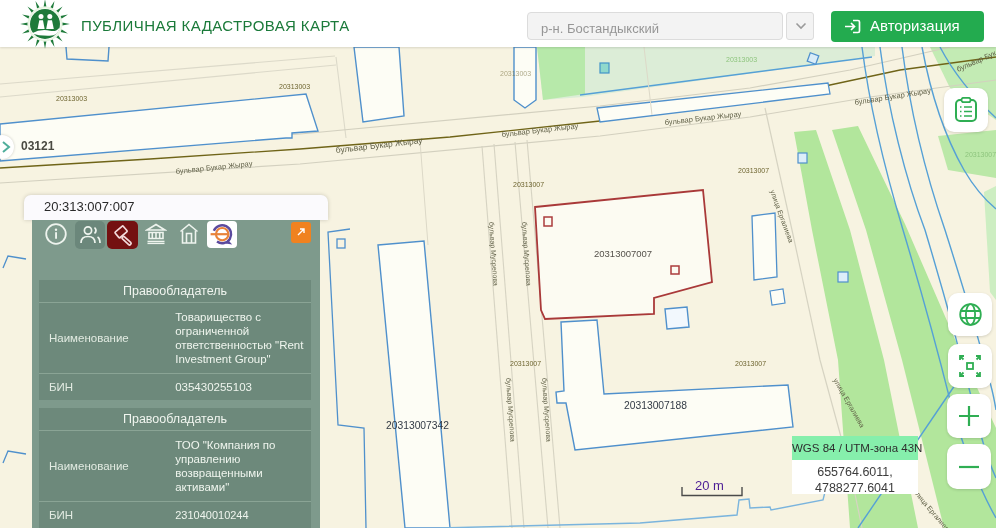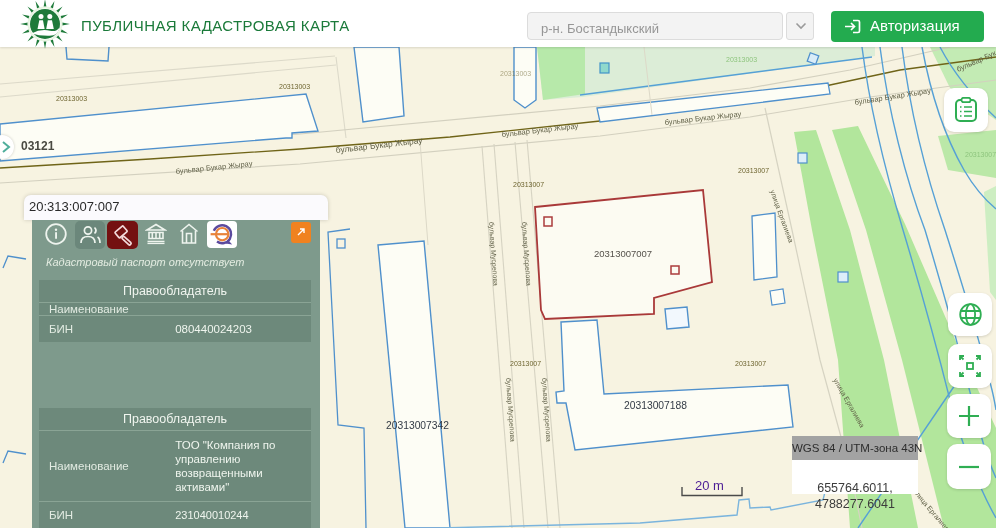"20:313:007:007" div { margin: 4px 0 0 5px -> 4px 0 0 20px }
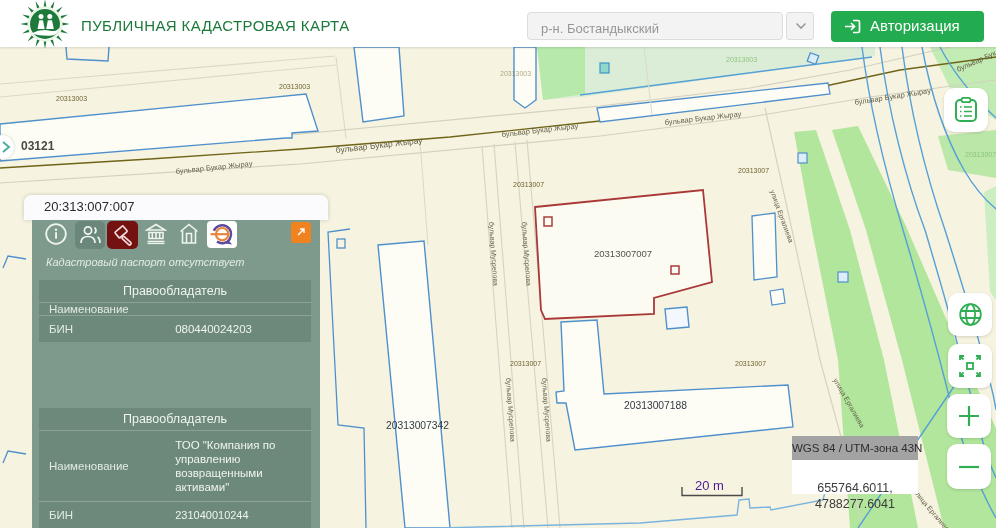"Кадастровый паспорт отсутствует" div.abs { html: <div>Кадастровый паспорт отсутствует</div> -> none }
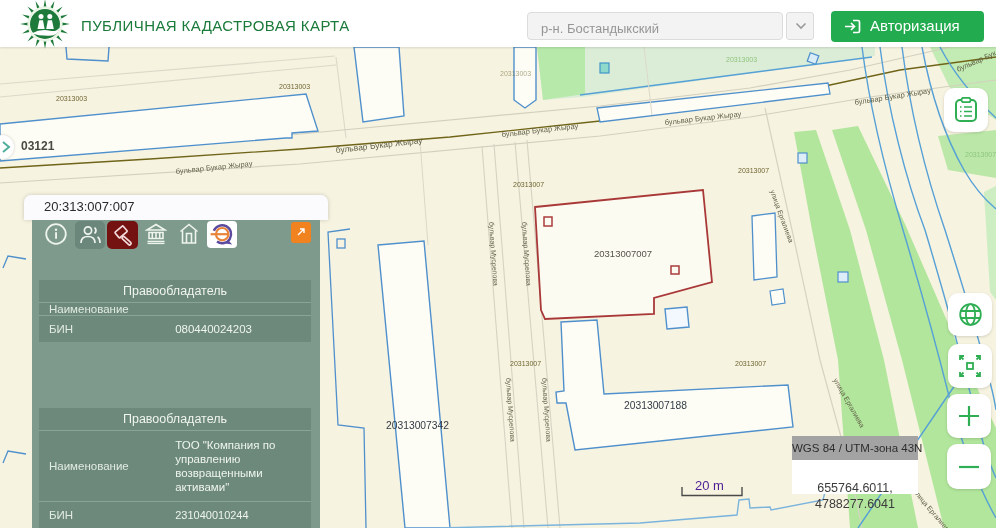"Товарищество с ограниченной" div { html: none -> <div>Товарищество с ограниченной ответственностью "Rent Investment Group"</div> }
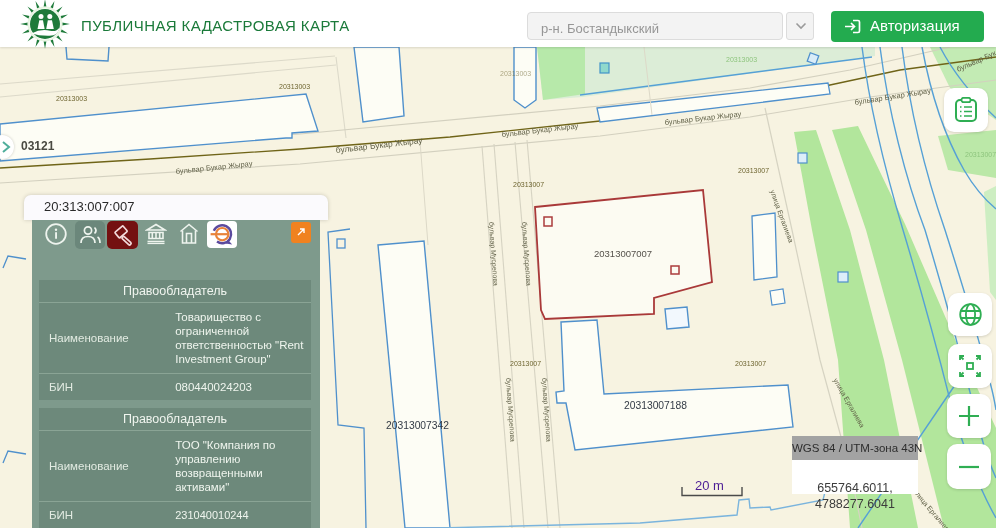"080440024203" div { text: 080440024203 -> 035430255103 }
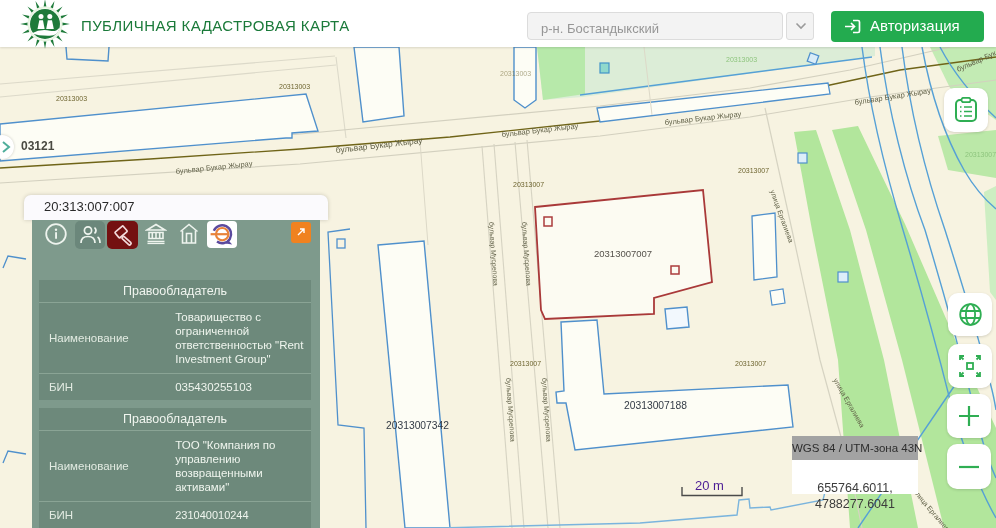"WGS 84 / UTM-зона 43N" div.abs { background: #a3a3a3 -> #86efac }
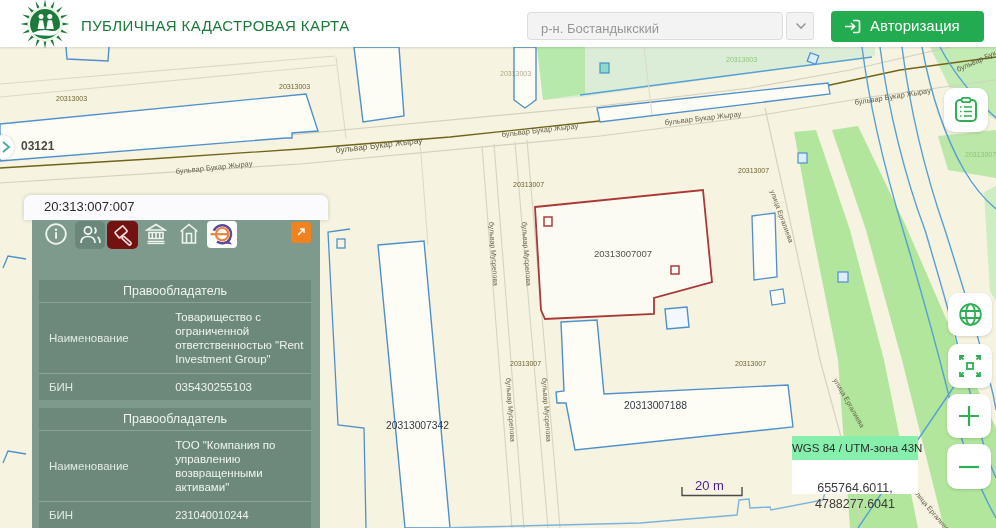"655764.6011," div.abs { padding-top: 20px -> 4px }
